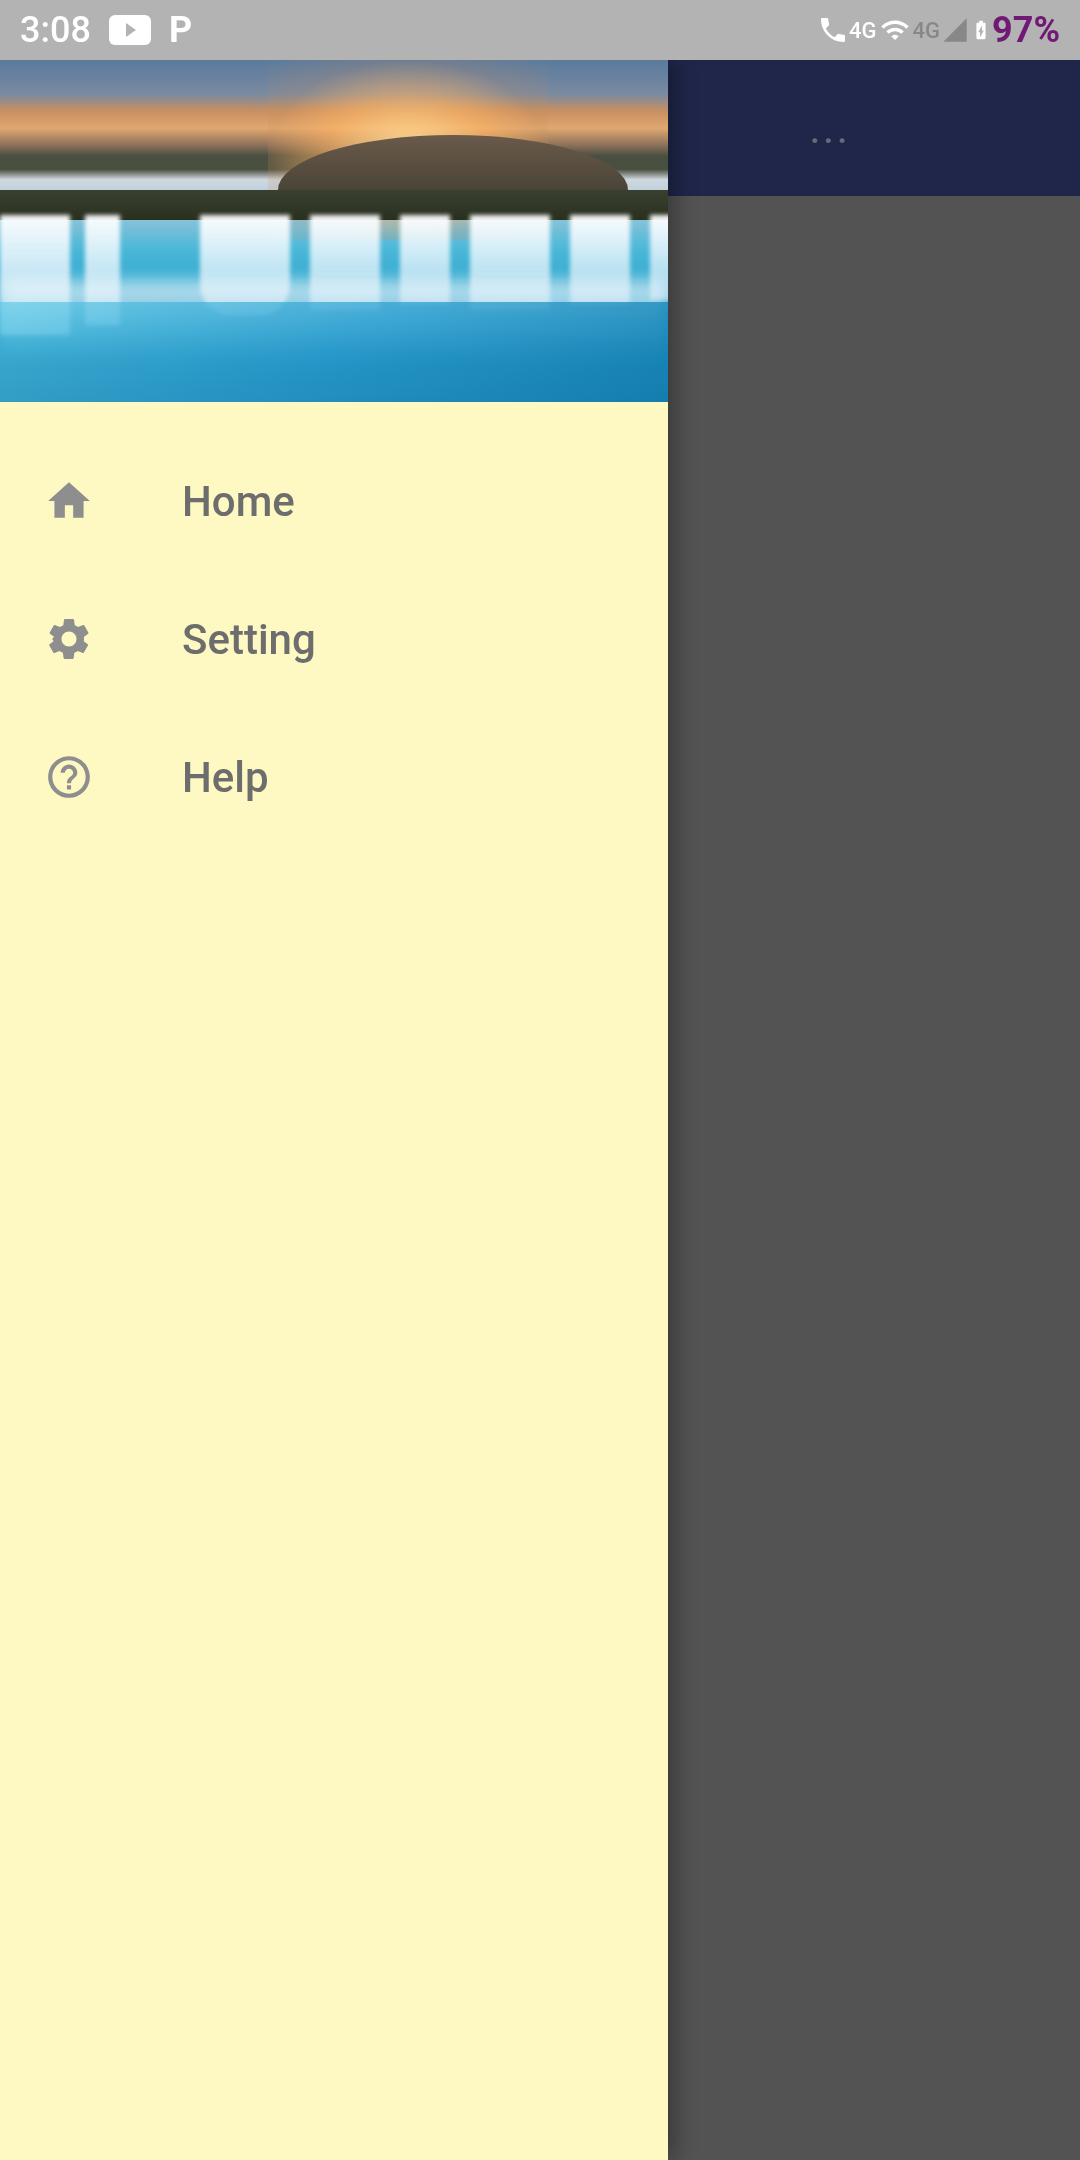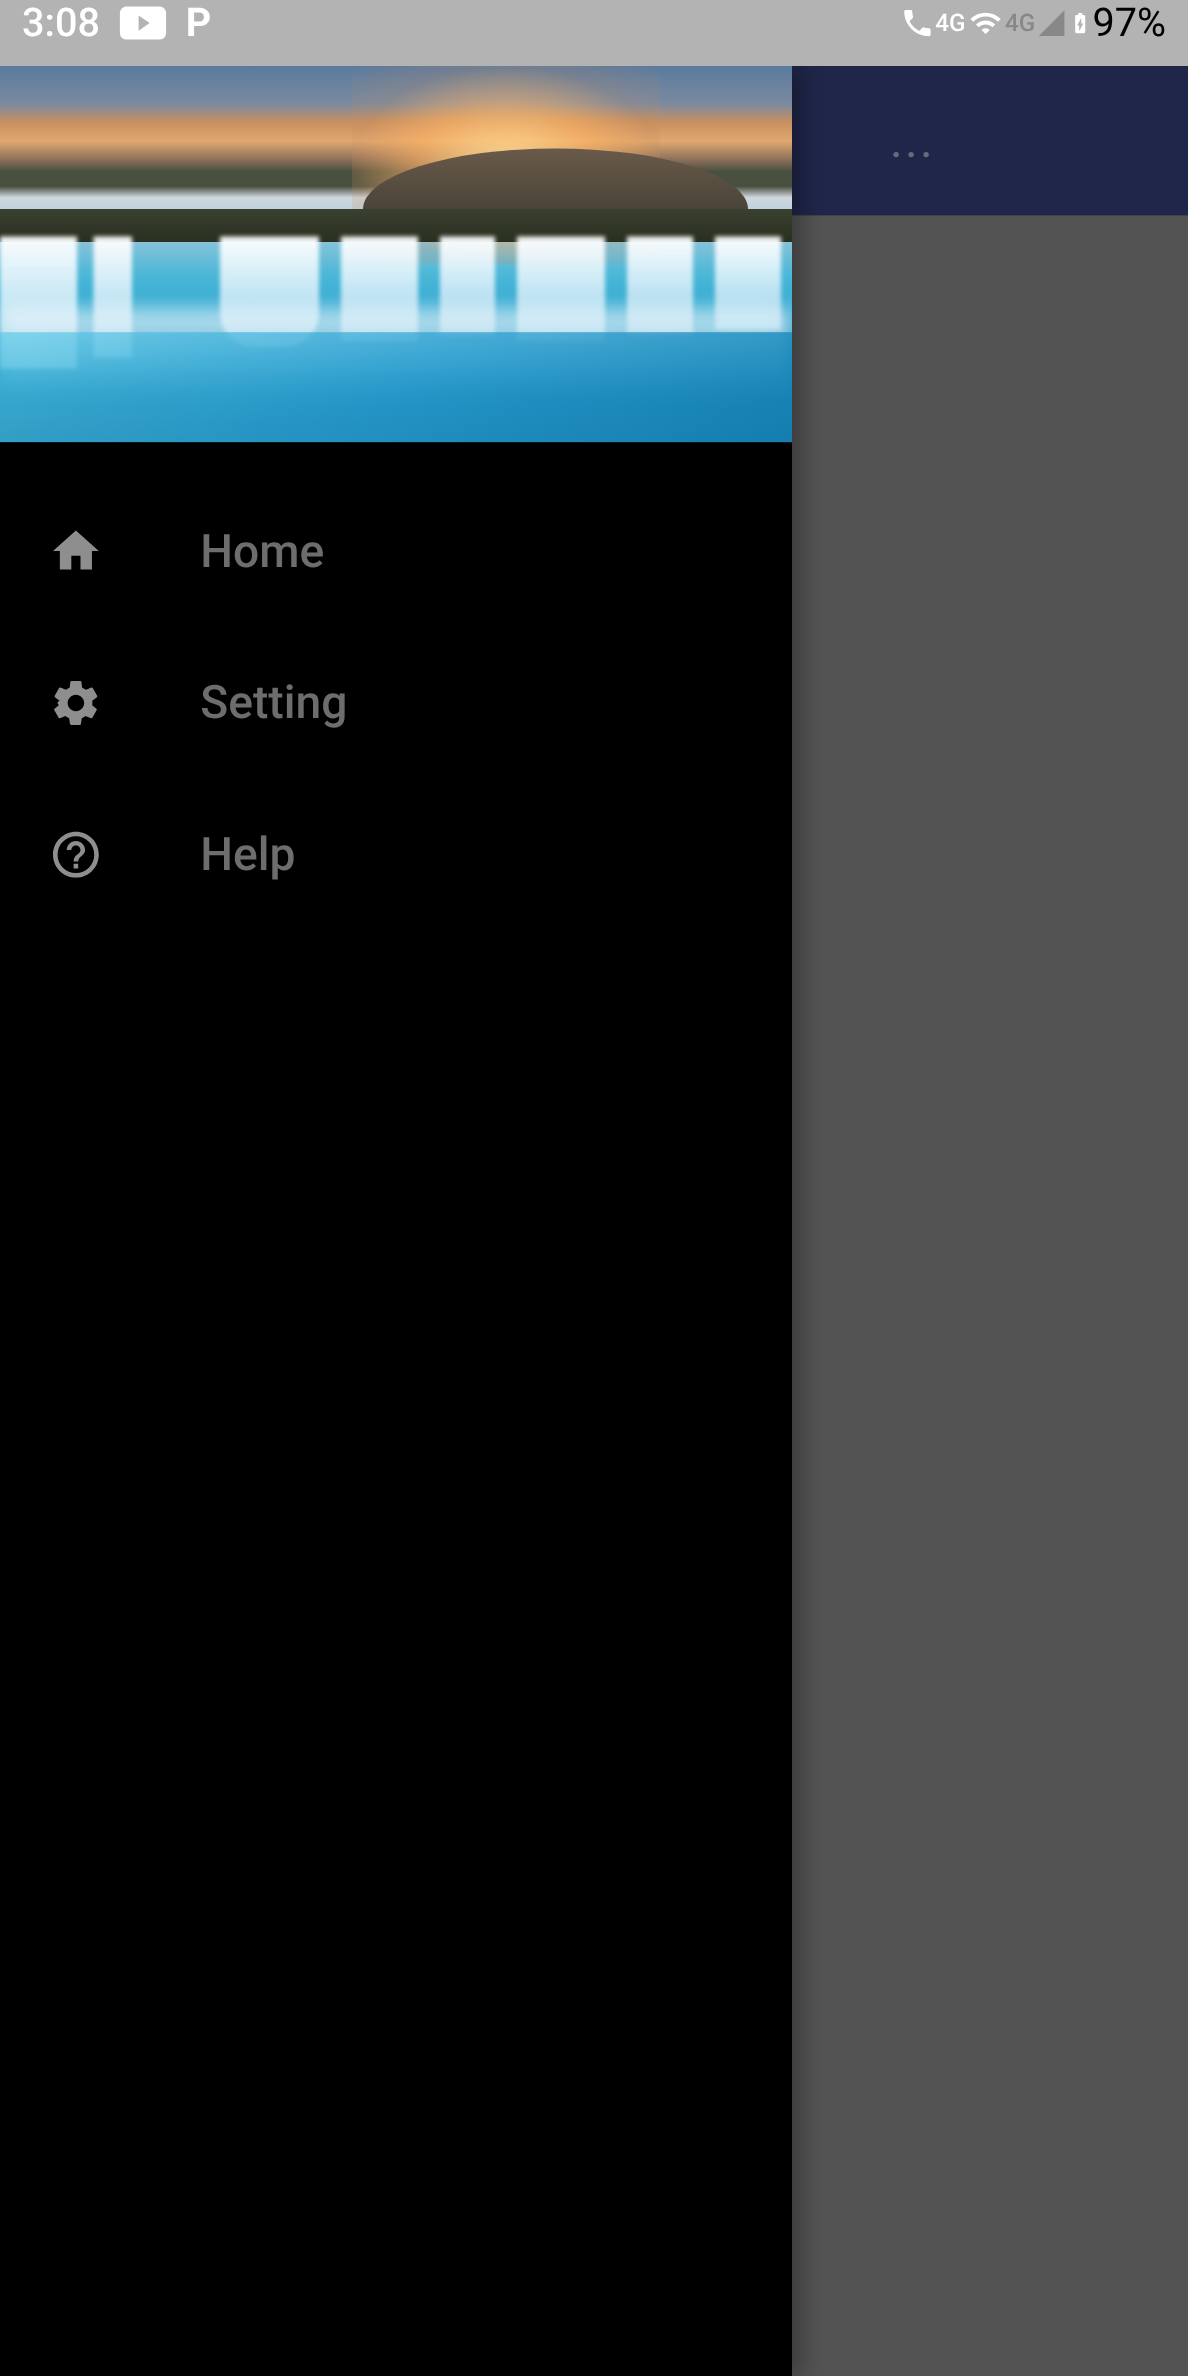"3:08" .status-bar { align-items: flex-start -> center }
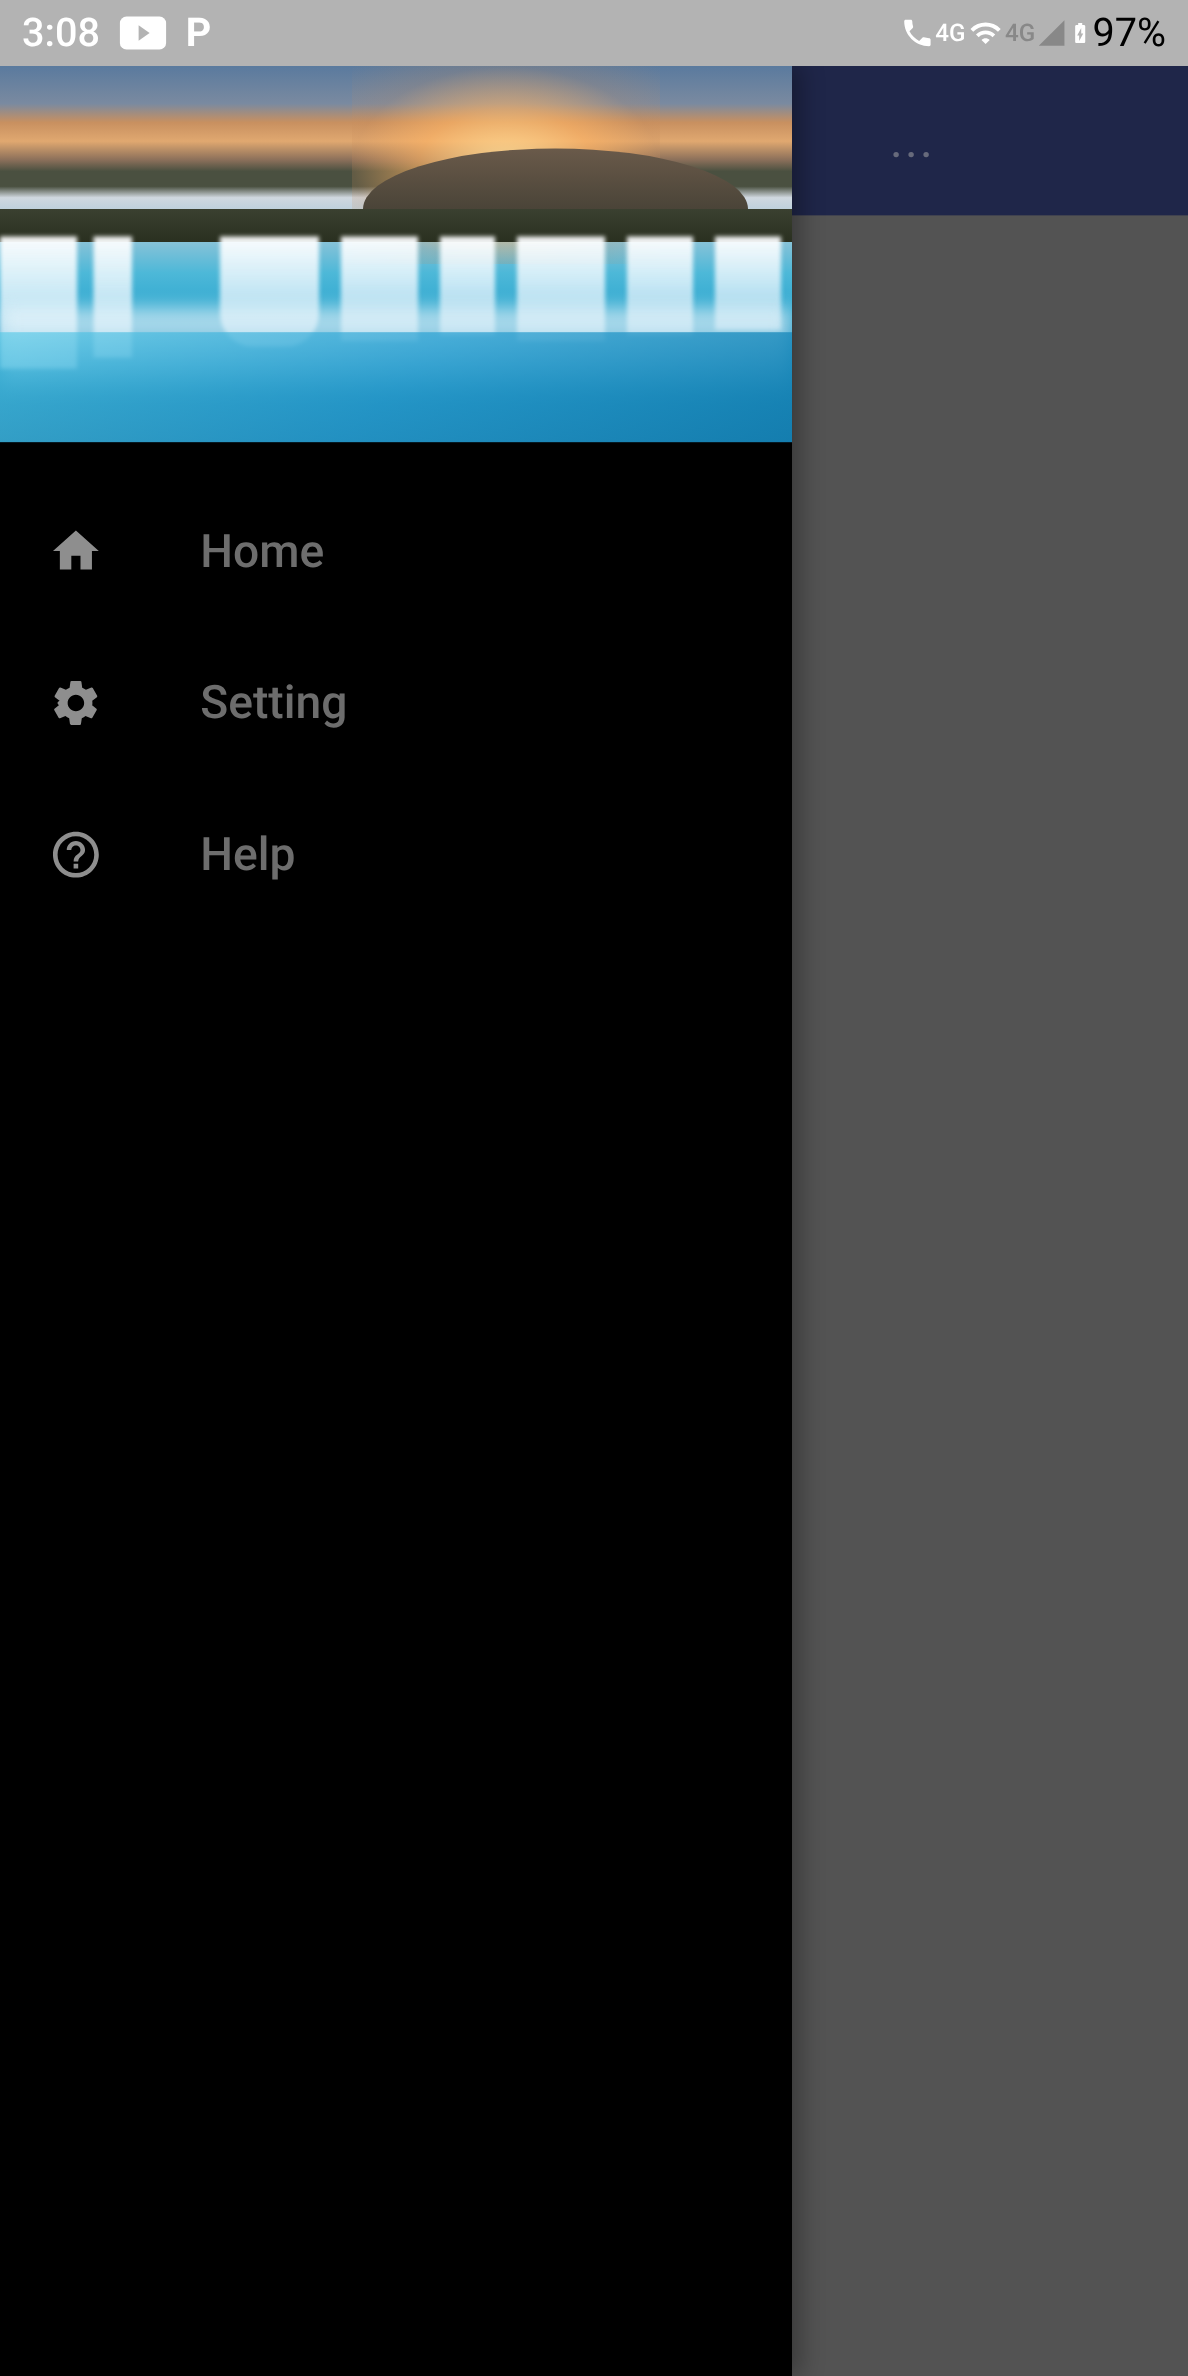"97%" .status-battery-text { color: #000000 -> #701a75; font-weight: 400 -> 700 }
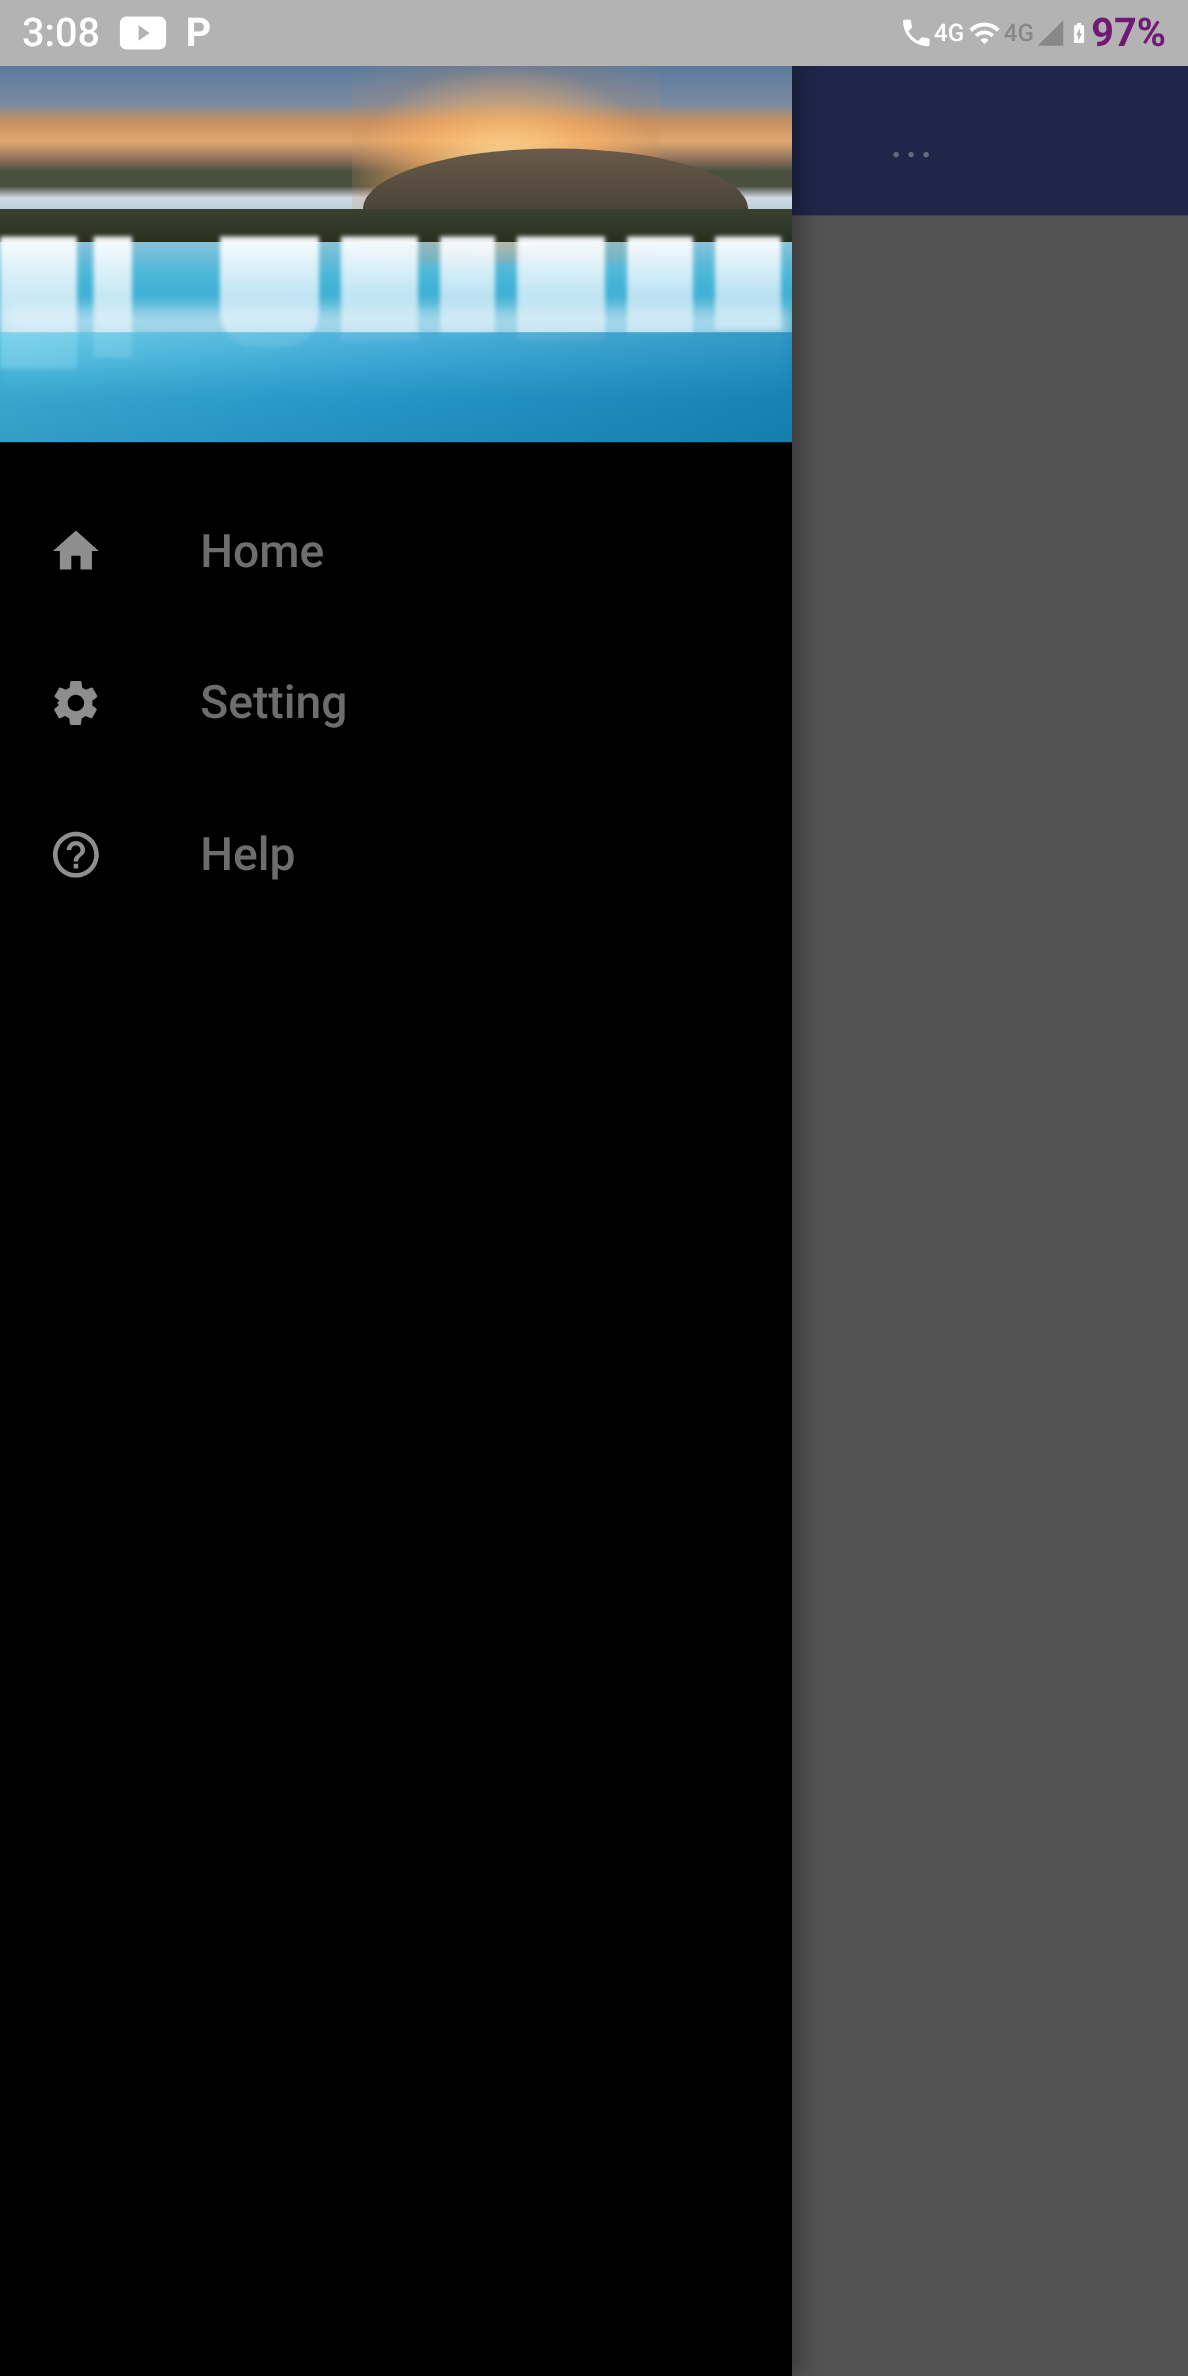"Home" .nav-drawer { background: #000000 -> #fef9c3; width: 720px -> 668px }
